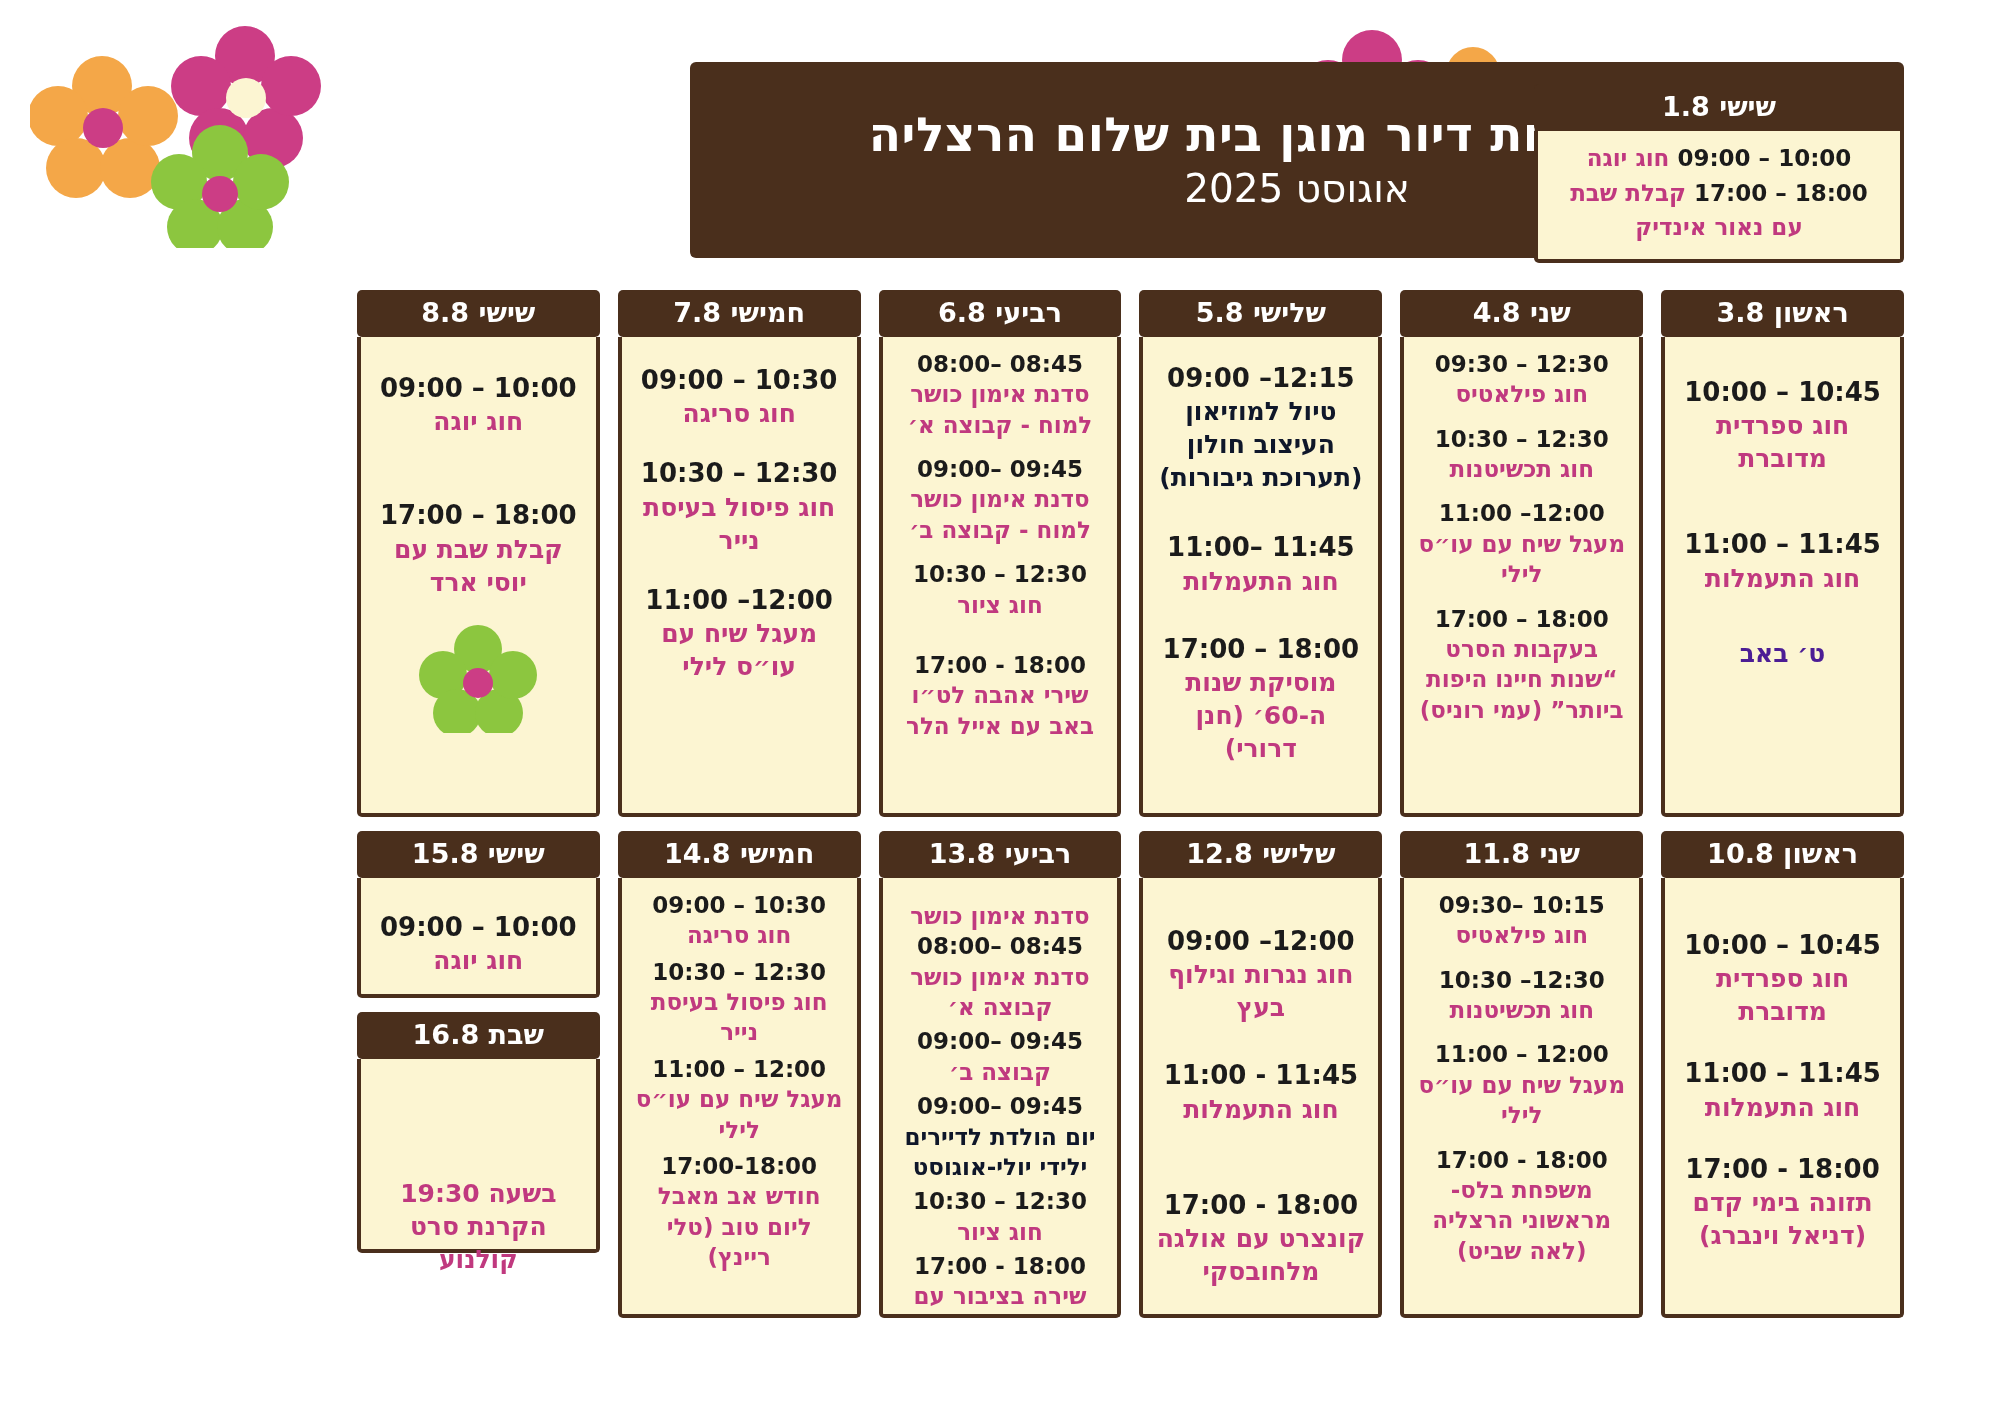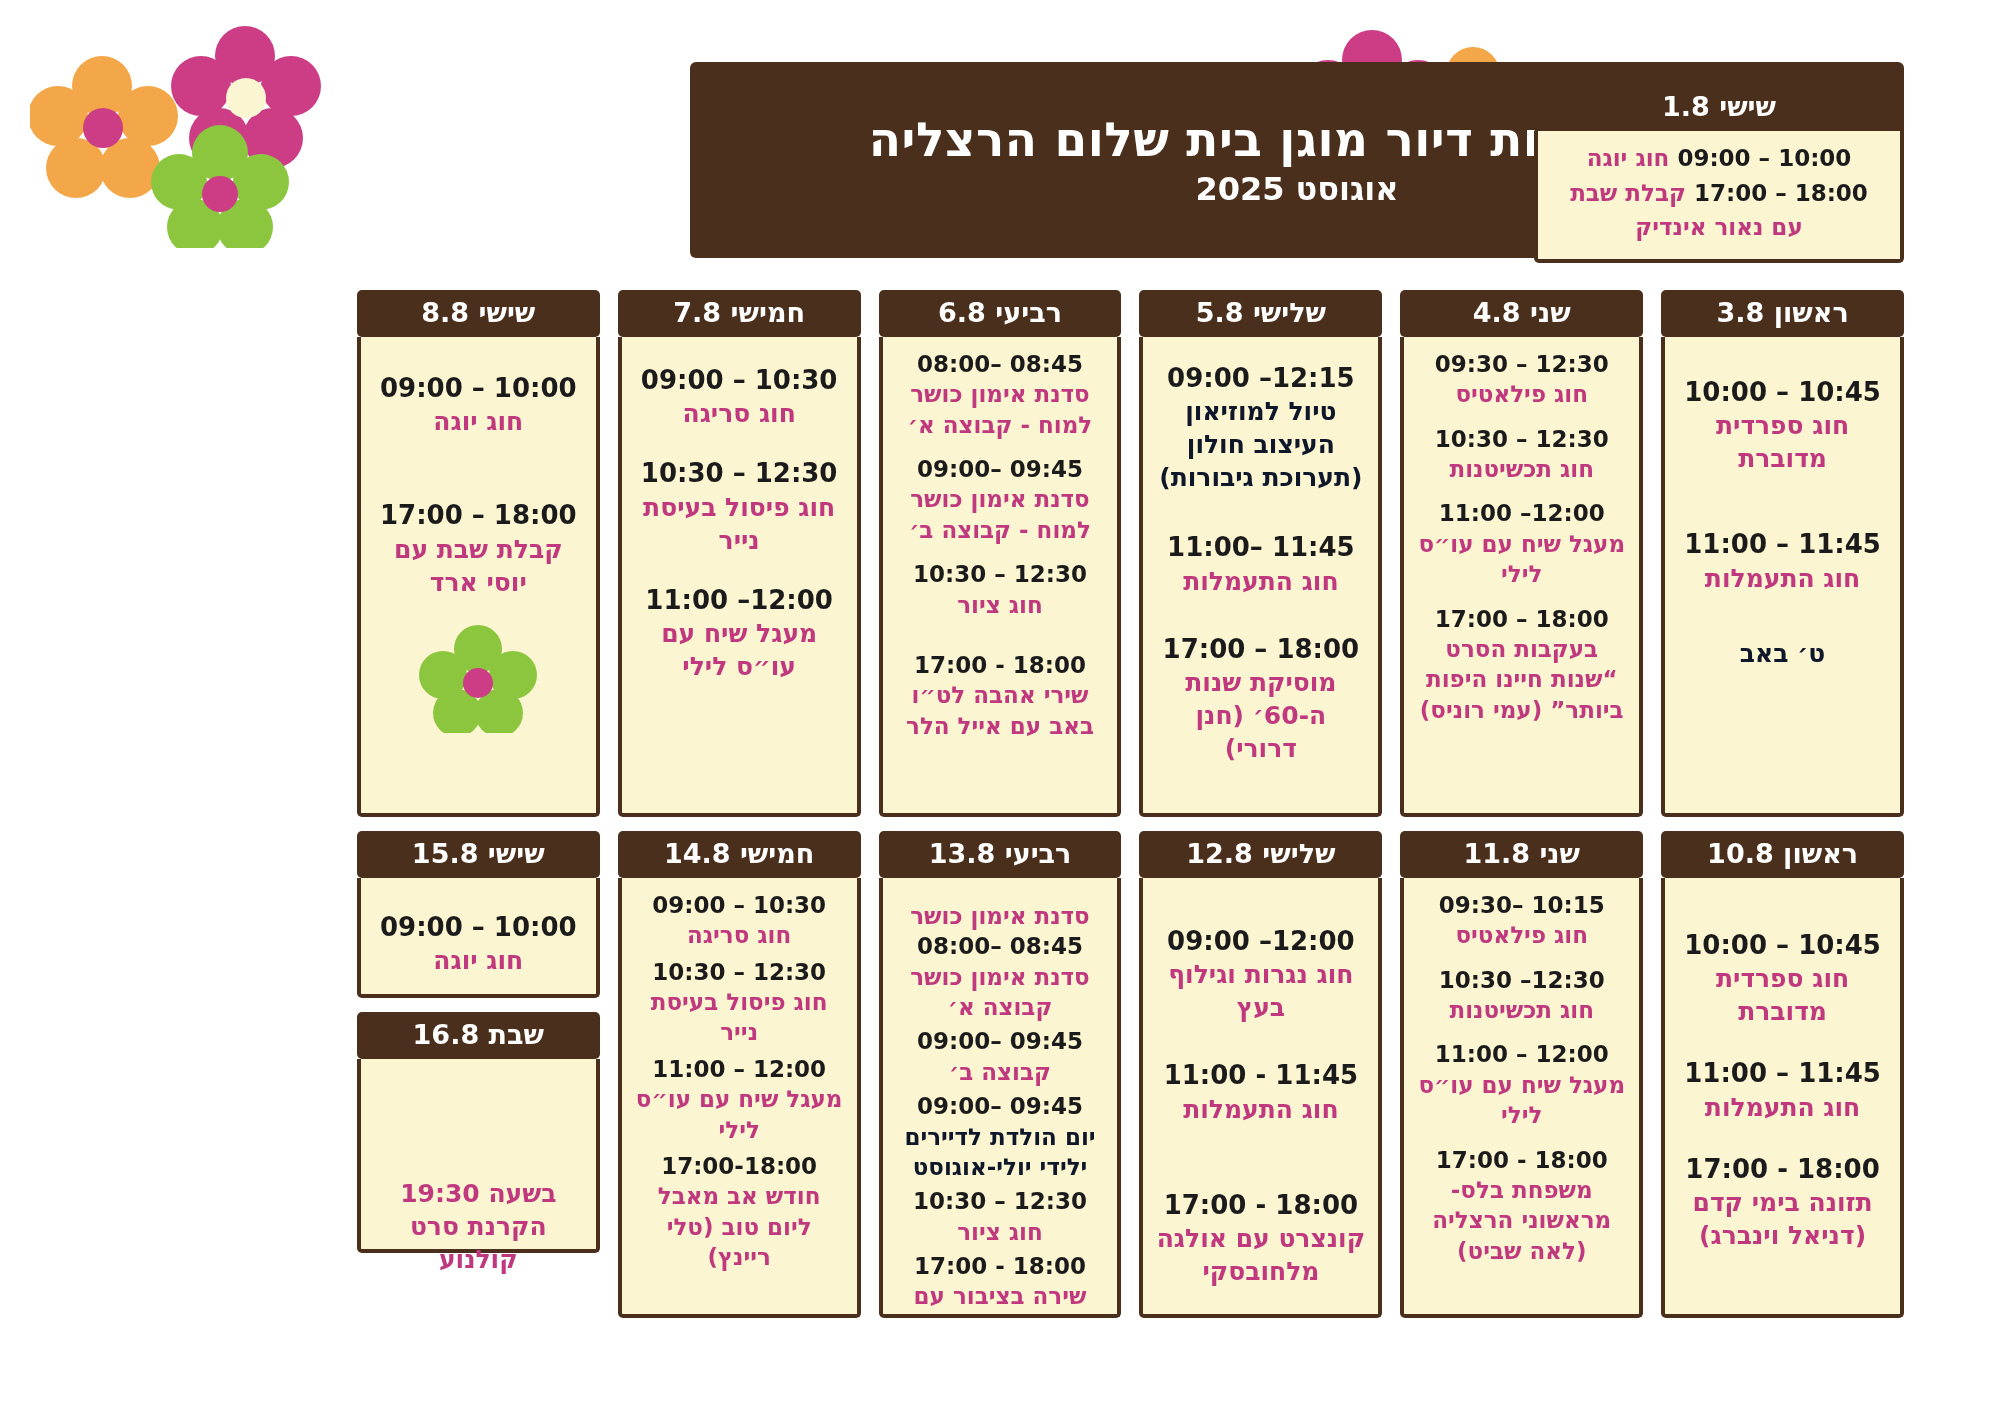"אוגוסט 2025" .title-bar .line2 { font-size: 32px -> 39px; font-weight: bold -> normal }
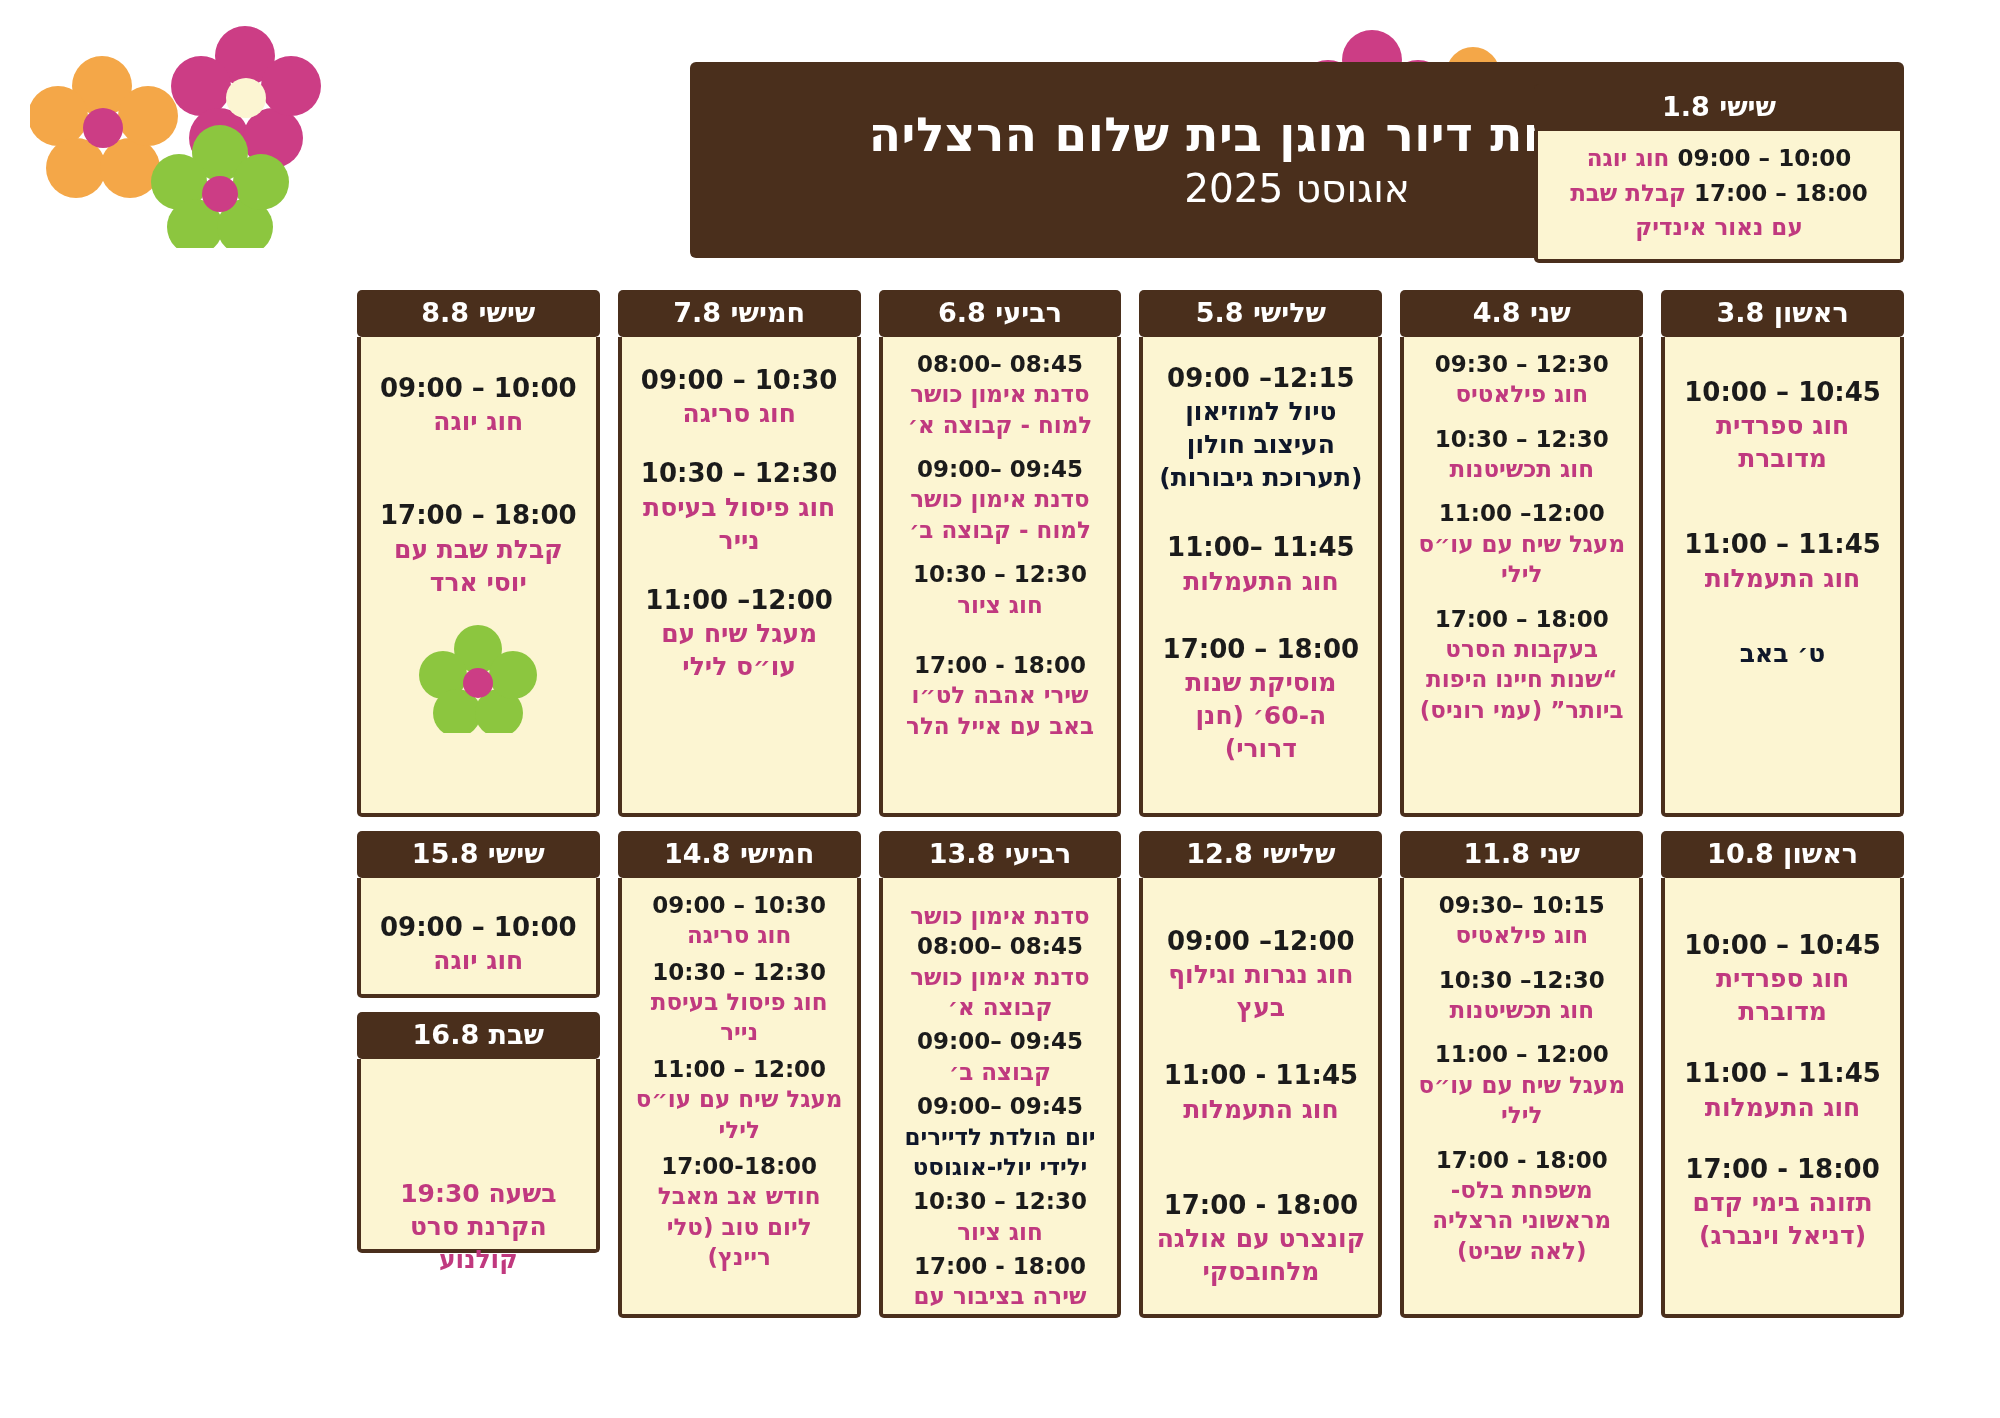"ט׳ באב" .d.dark { color: #0f172a -> #4c1d95 }
